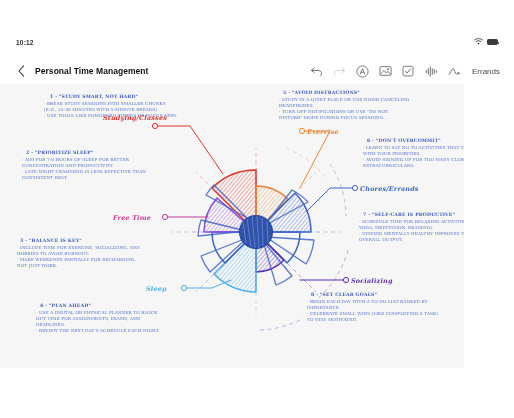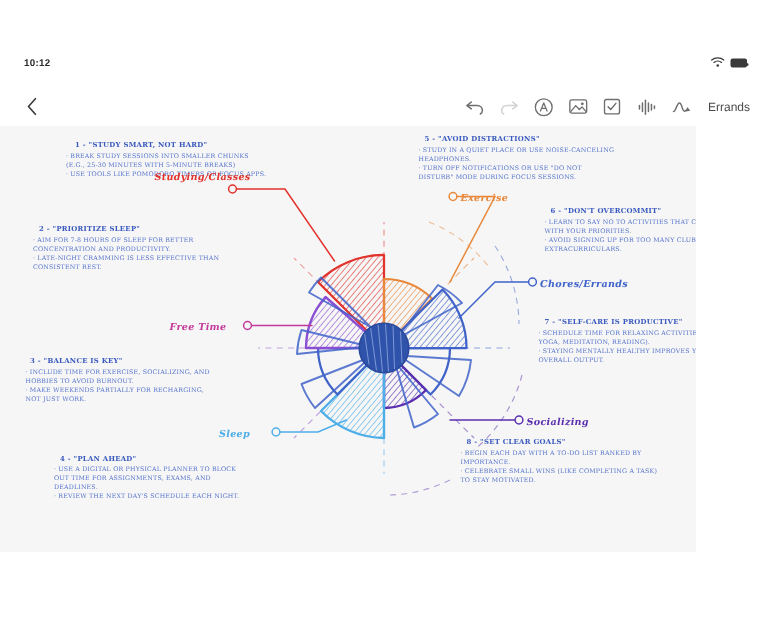"Personal Time Management" div.doc-title { html: none -> <div>Personal Time Management</div> }
